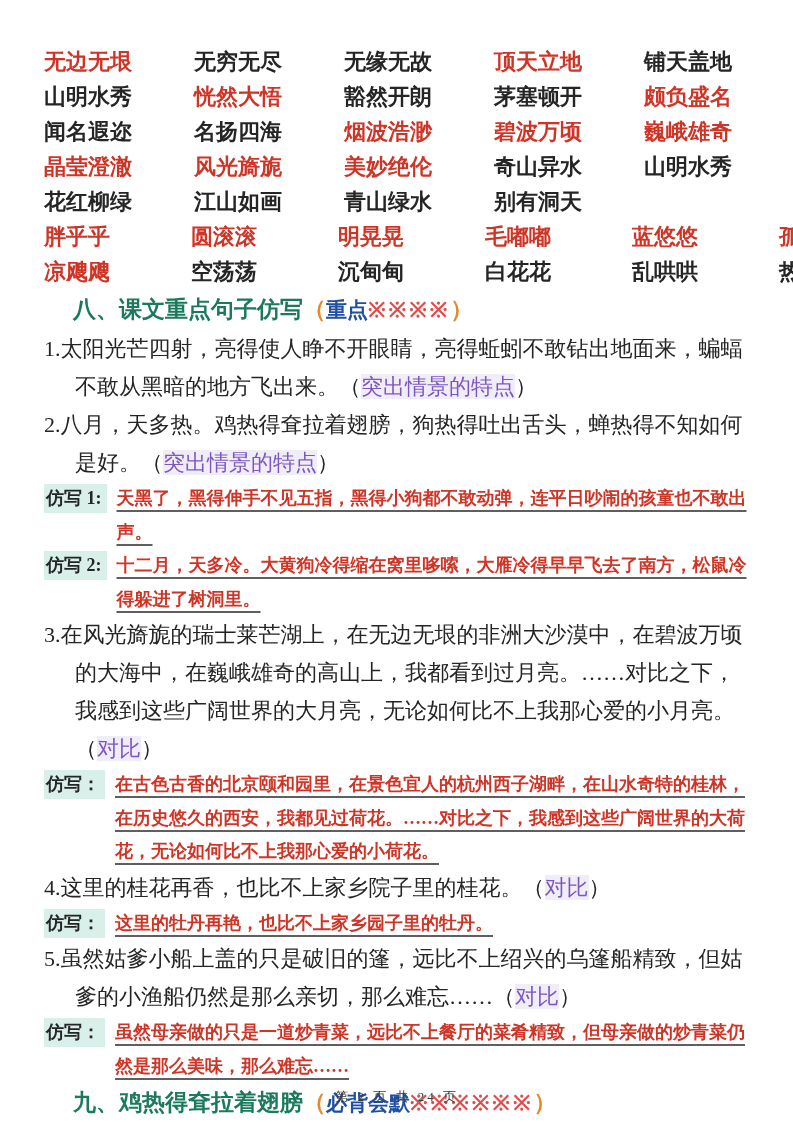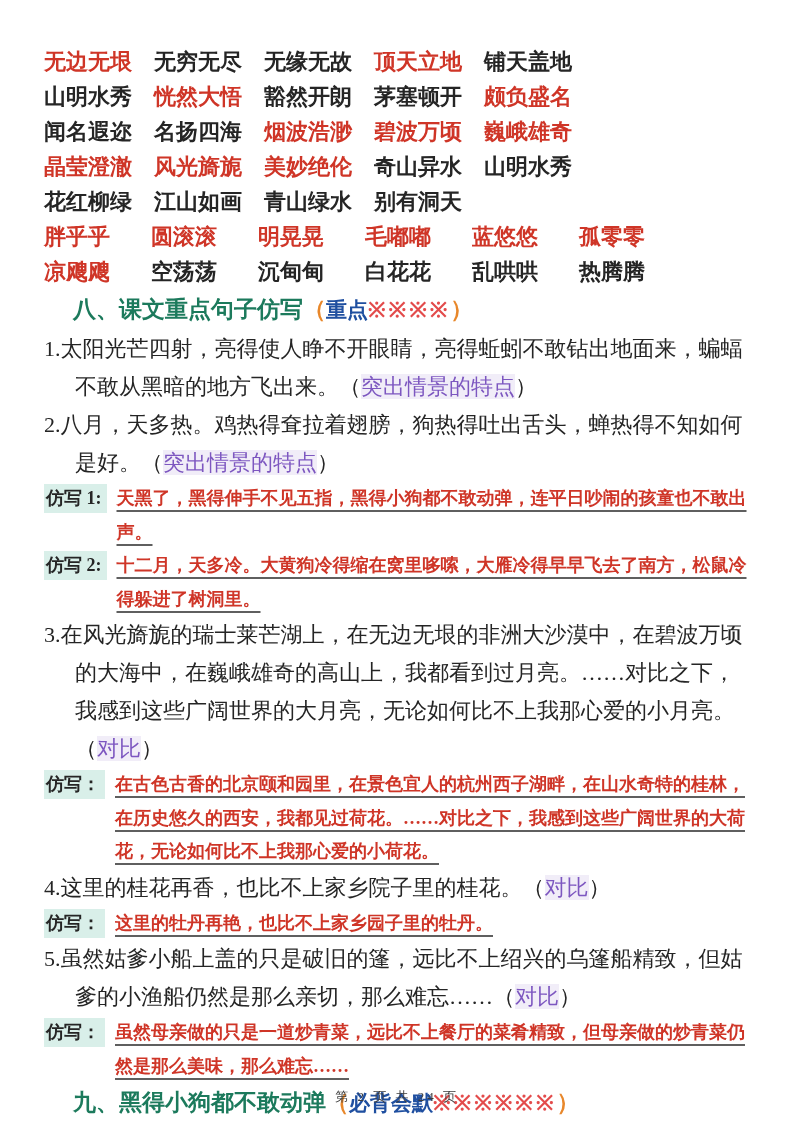"无边无垠" .irow { gap: none -> 40px }
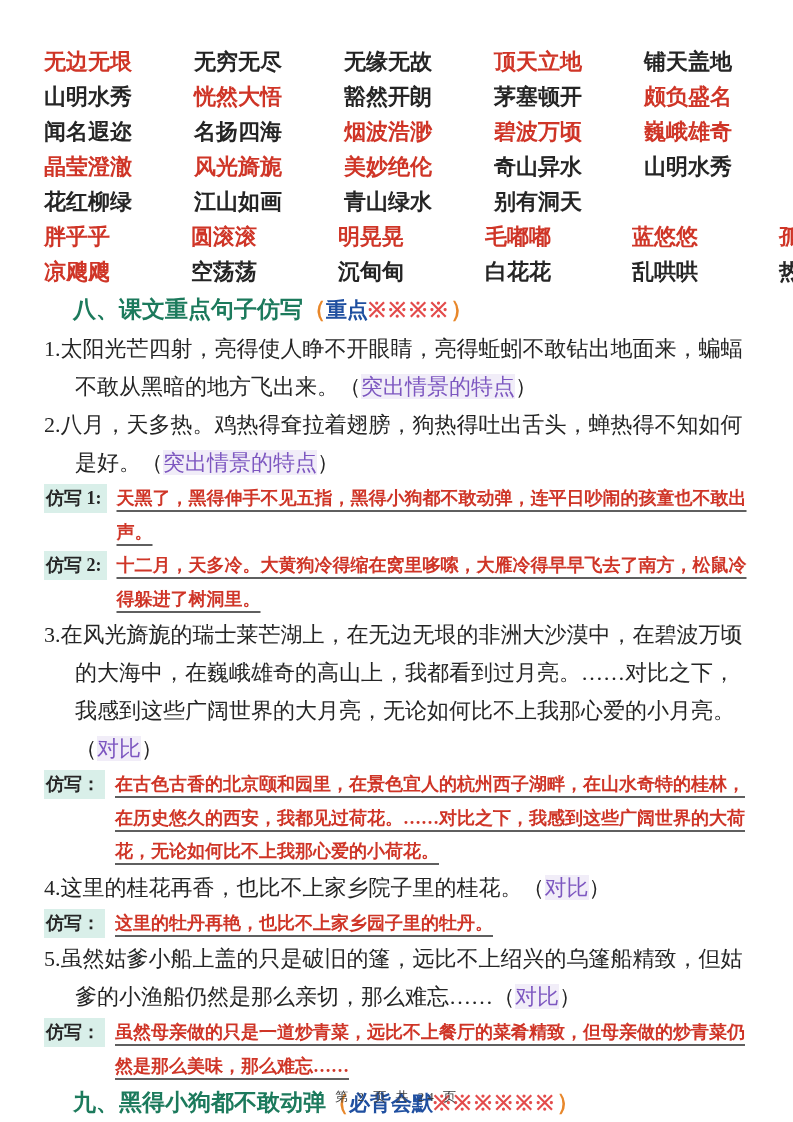"九、黑得小狗都不敢动弹" span.s-green { text: 黑得小狗都不敢动弹 -> 鸡热得耷拉着翅膀 }
